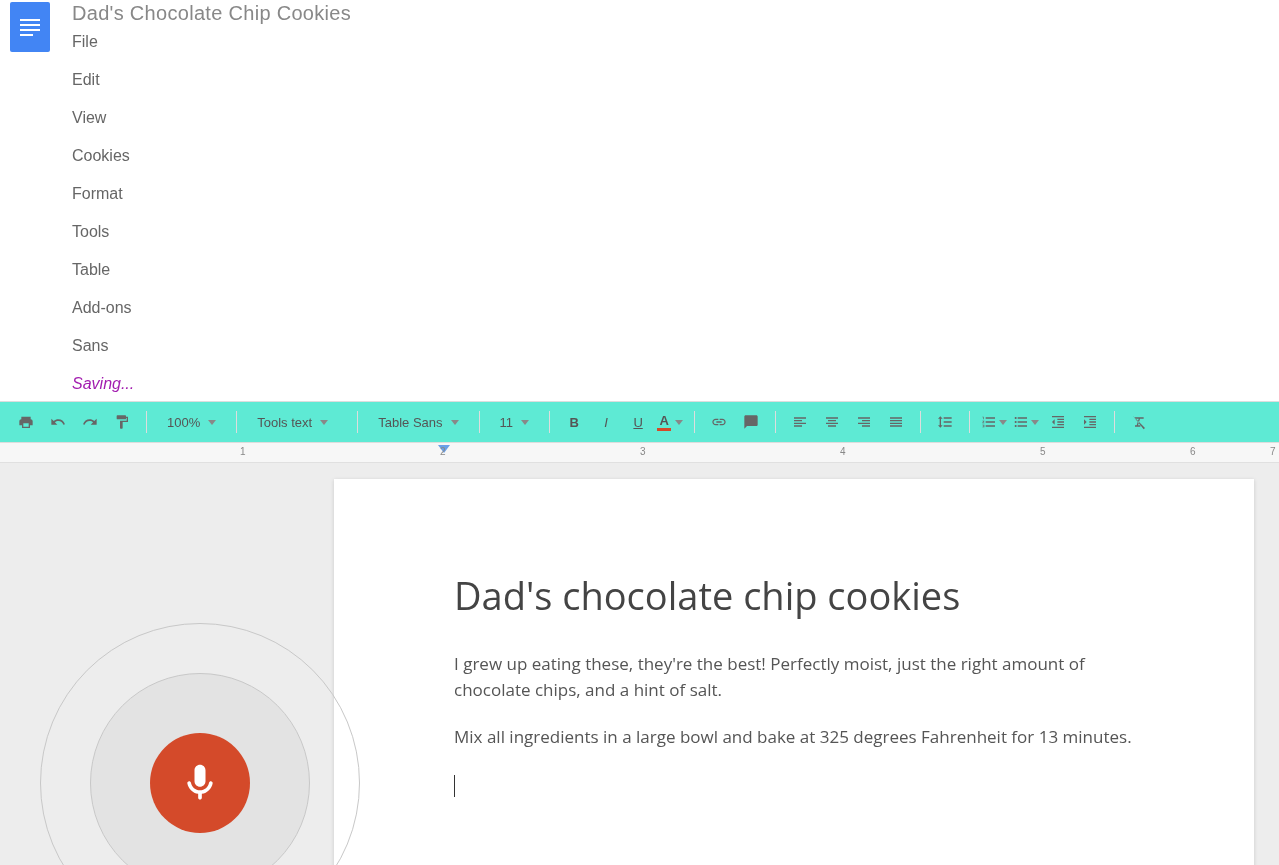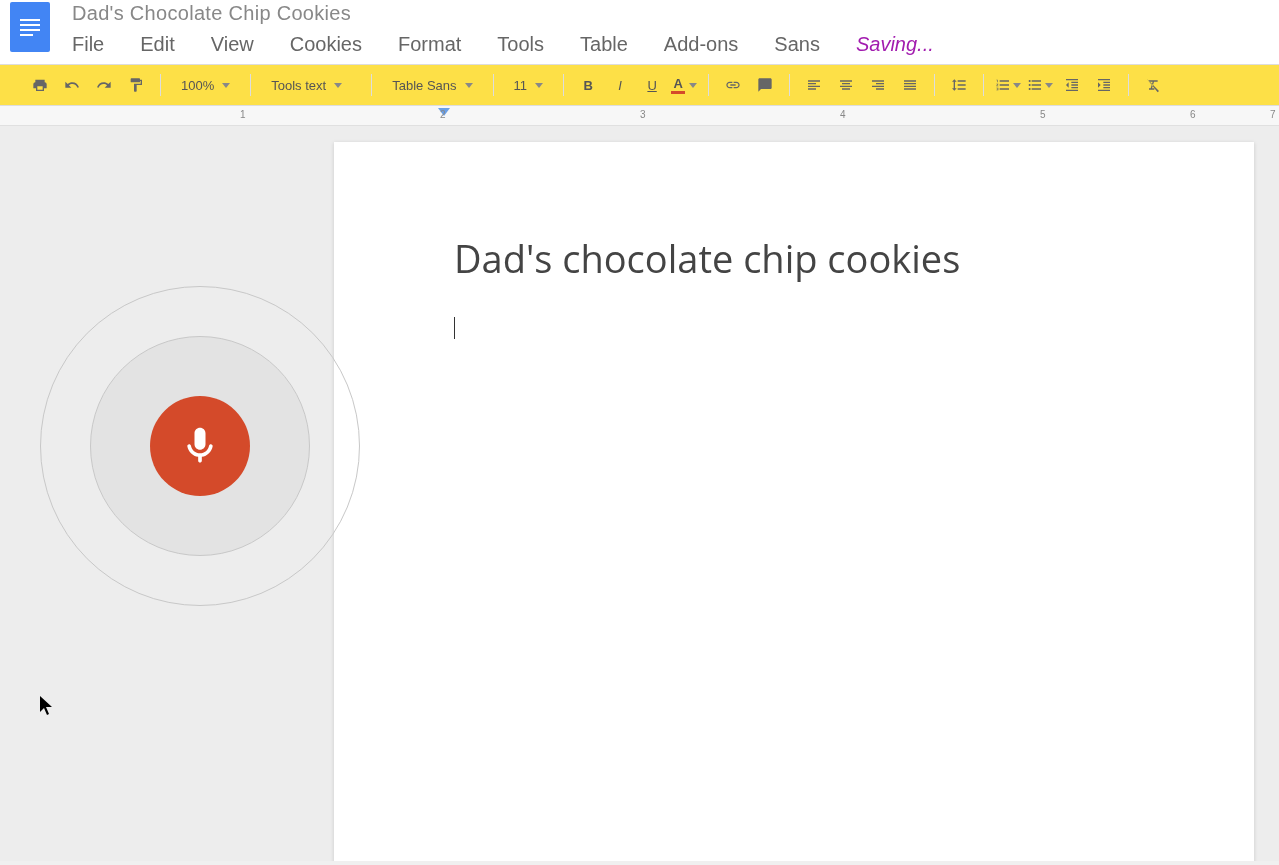"File" .menu-bar { flex-direction: none -> column; font-size: 20px -> 16px; gap: 36px -> 20px }
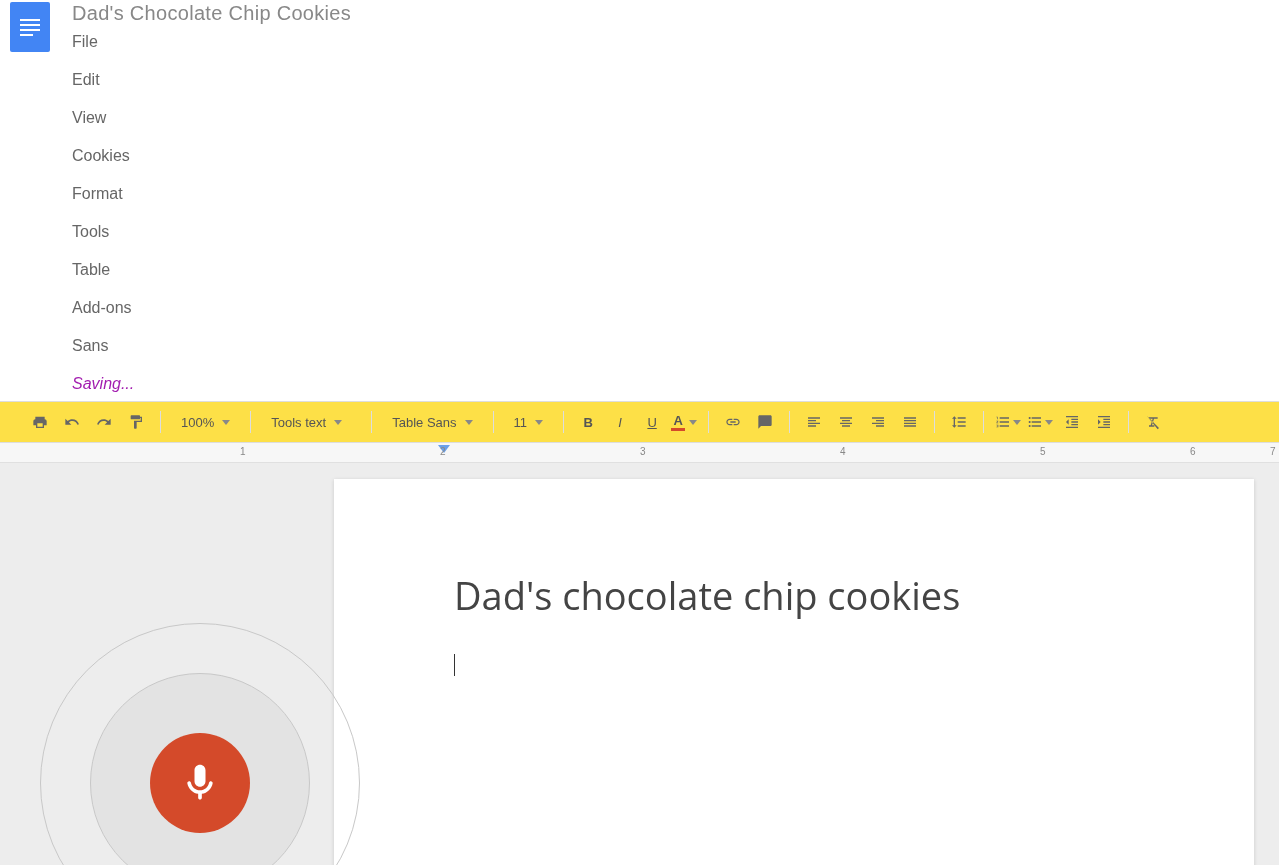"100%" .toolbar { background: #fde047 -> #5eead4; padding: 6px 26px -> 6px 12px }
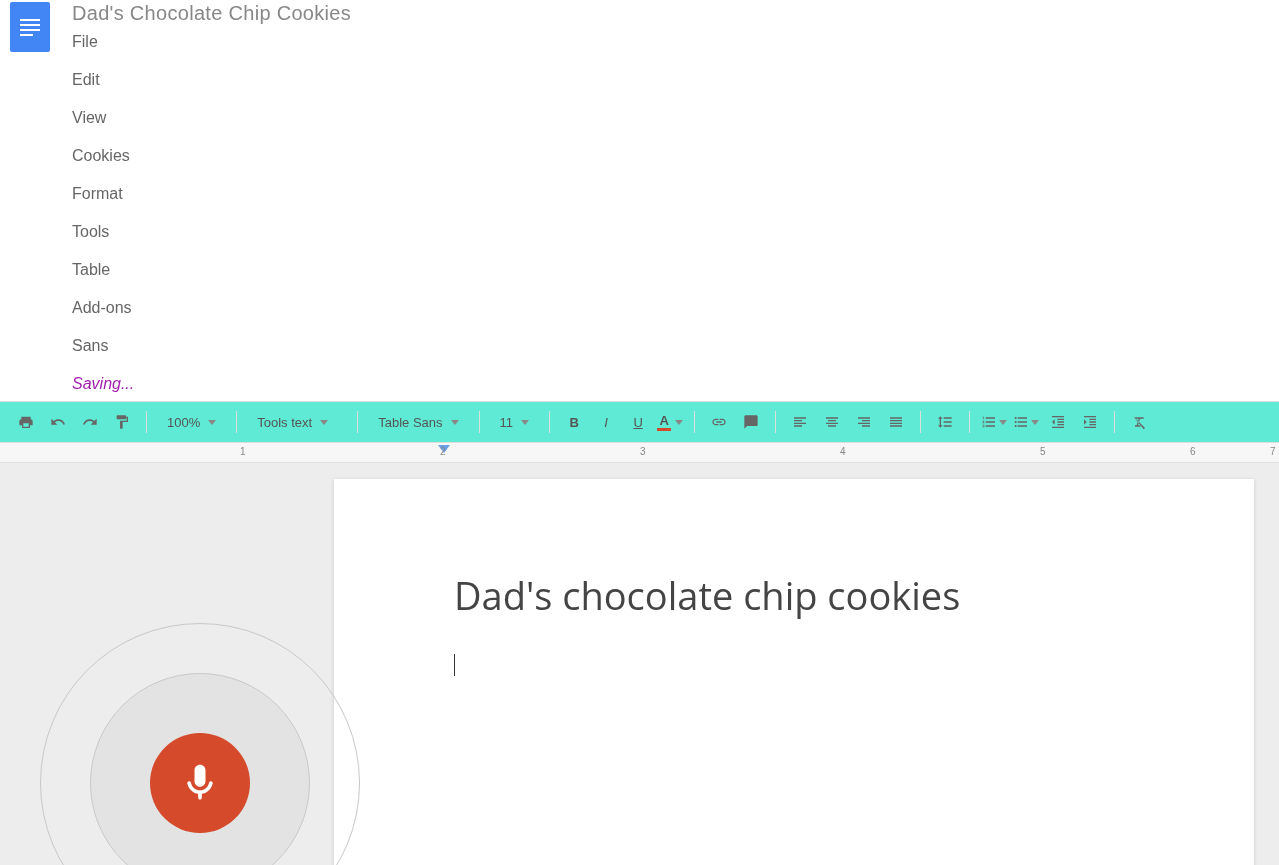"I grew up eating these," div.doc-para { html: none -> <div>I grew up eating these, they're the best! Perfectly moist, just the right amount of chocolate chips, and a hint of salt.</div> }
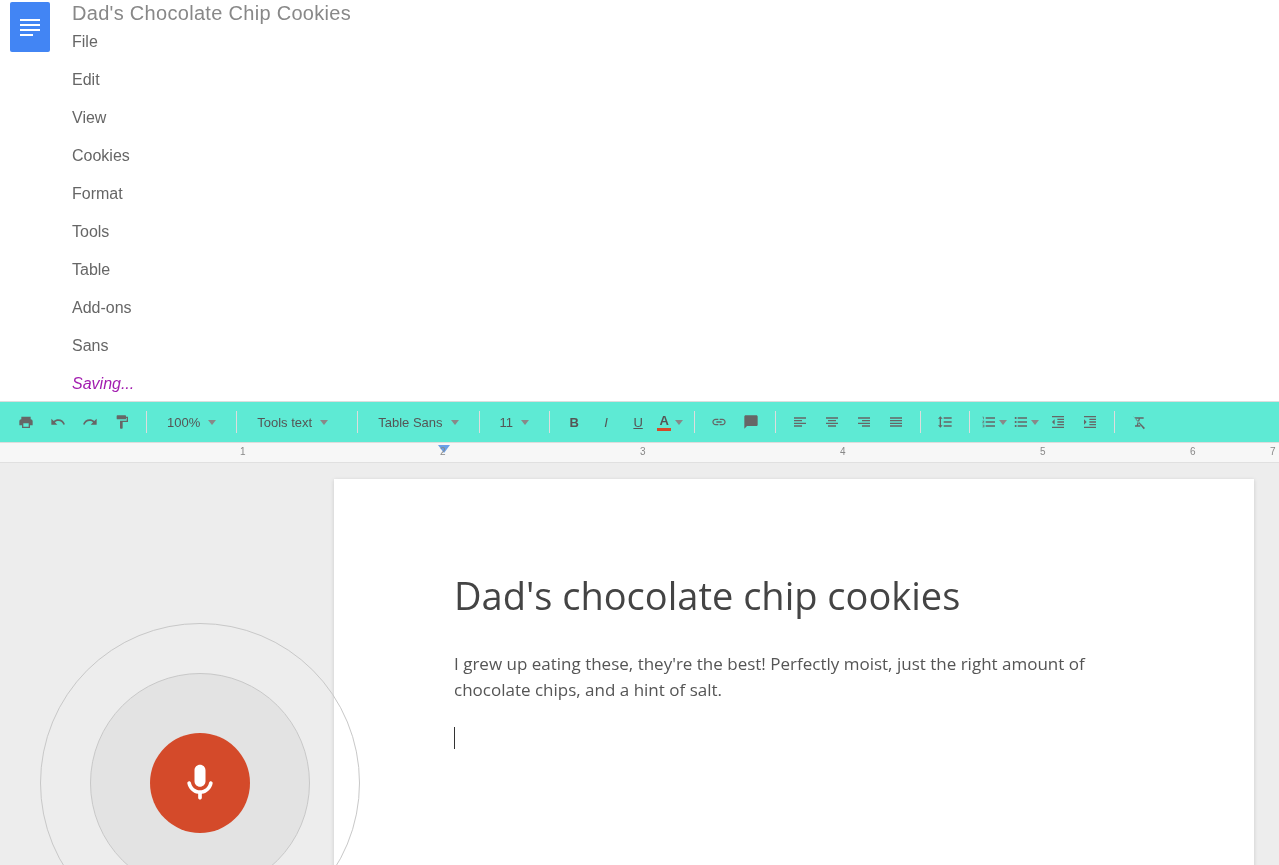"Mix all ingredients in a" div.doc-para { html: none -> <div>Mix all ingredients in a large bowl and bake at 325 degrees Fahrenheit for 13 minutes.</div> }
